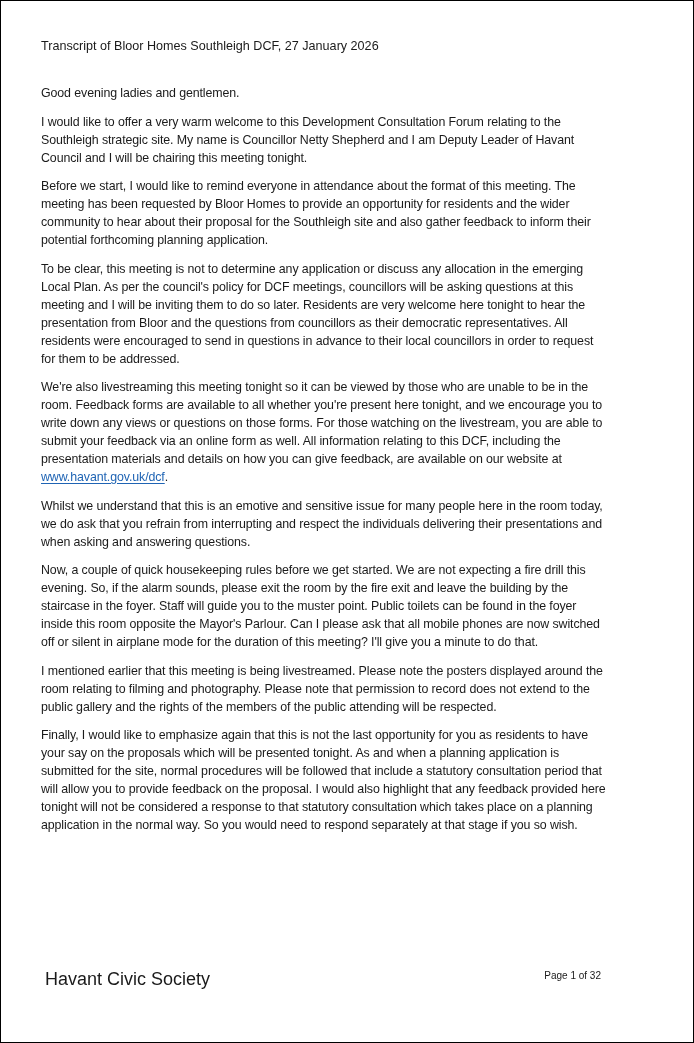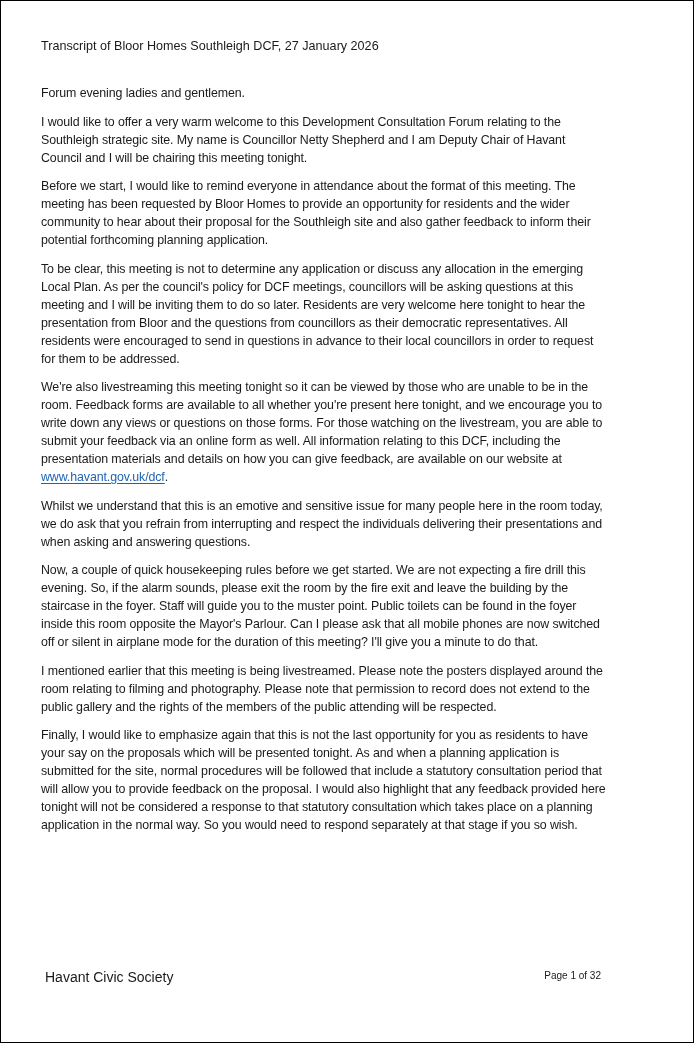"Forum evening ladies and gentlemen." p { text: Forum -> Good }
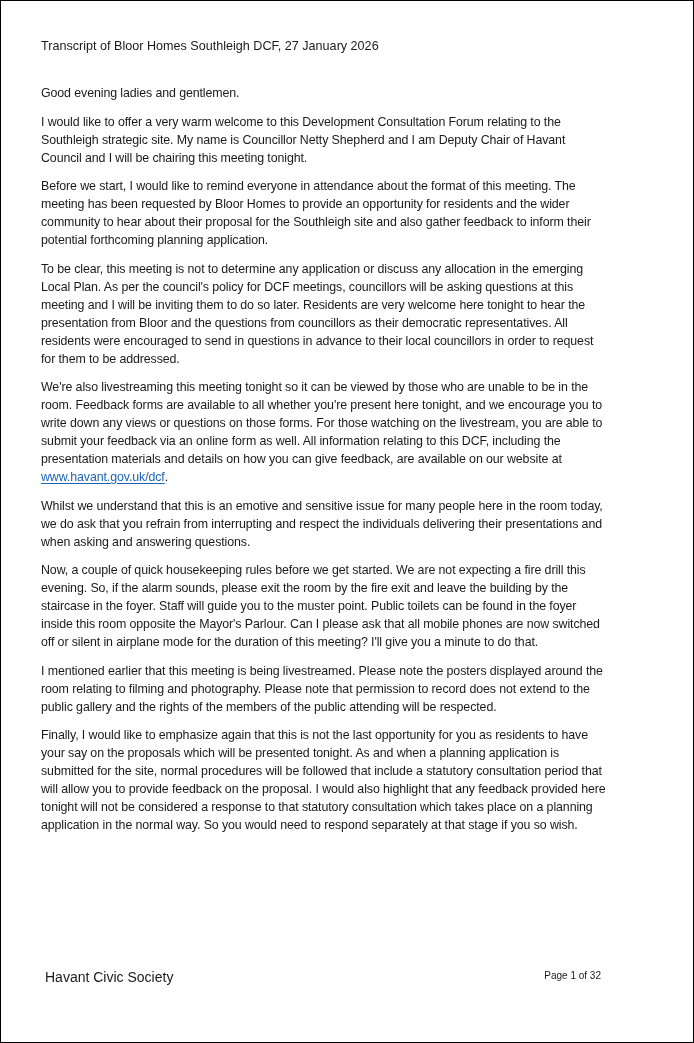"I would like to offer" p { text: Chair -> Leader }
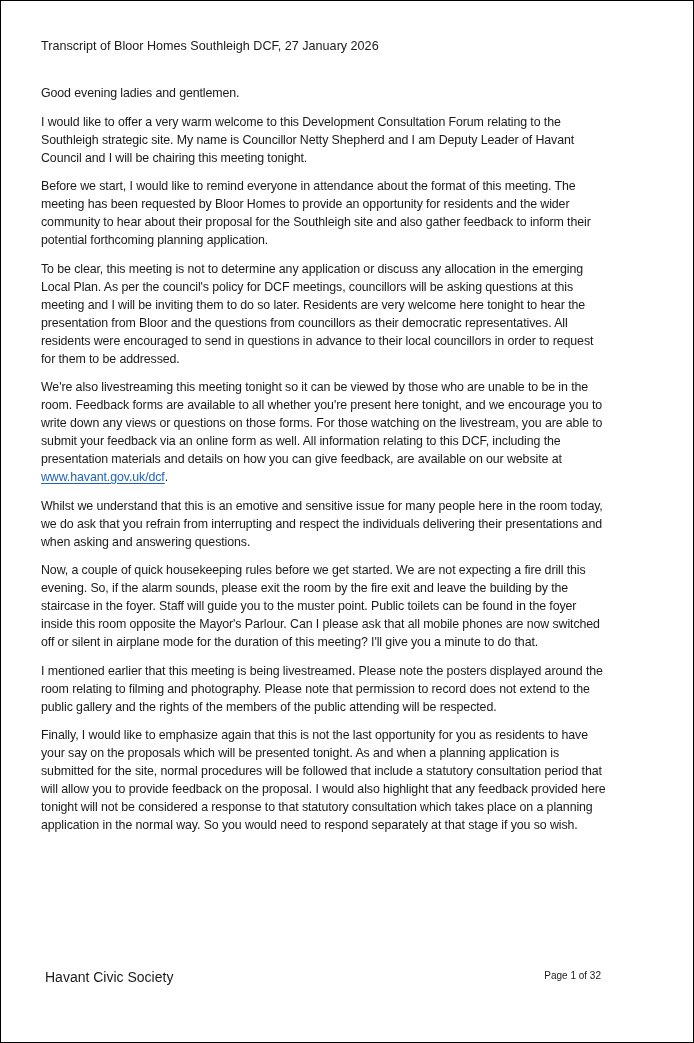"Havant Civic Society" .footer-left { font-size: 14px -> 18px }
